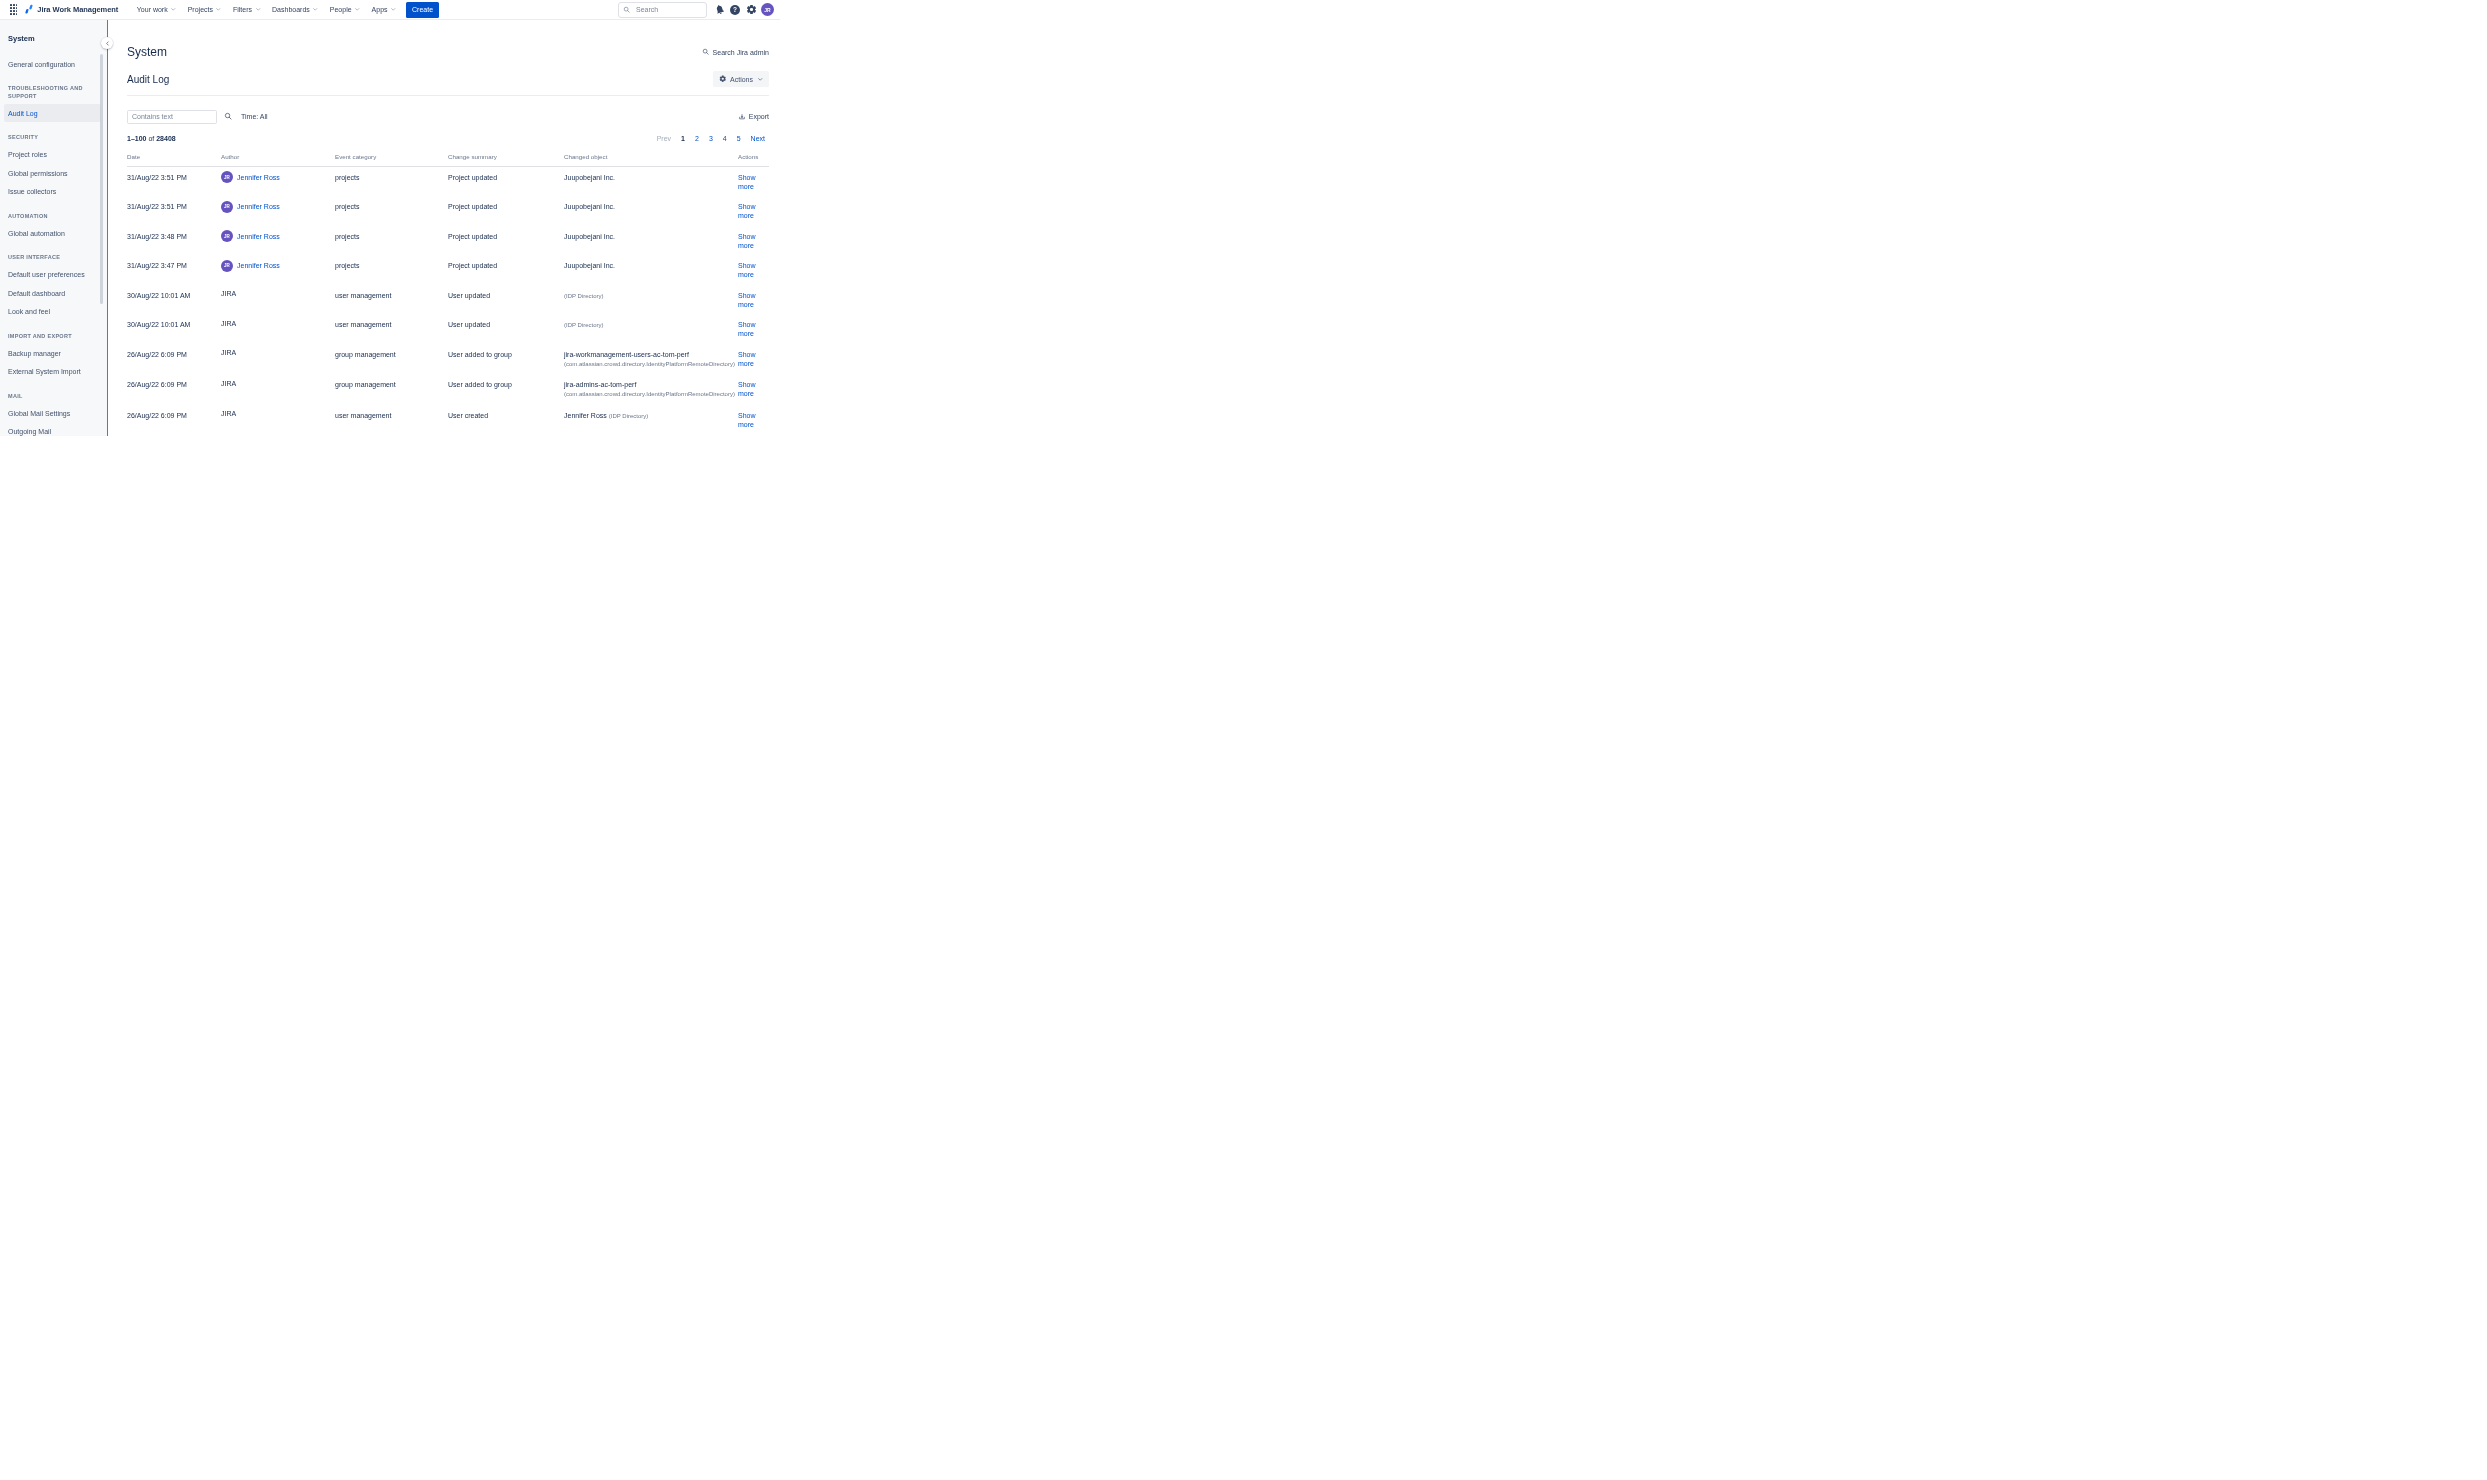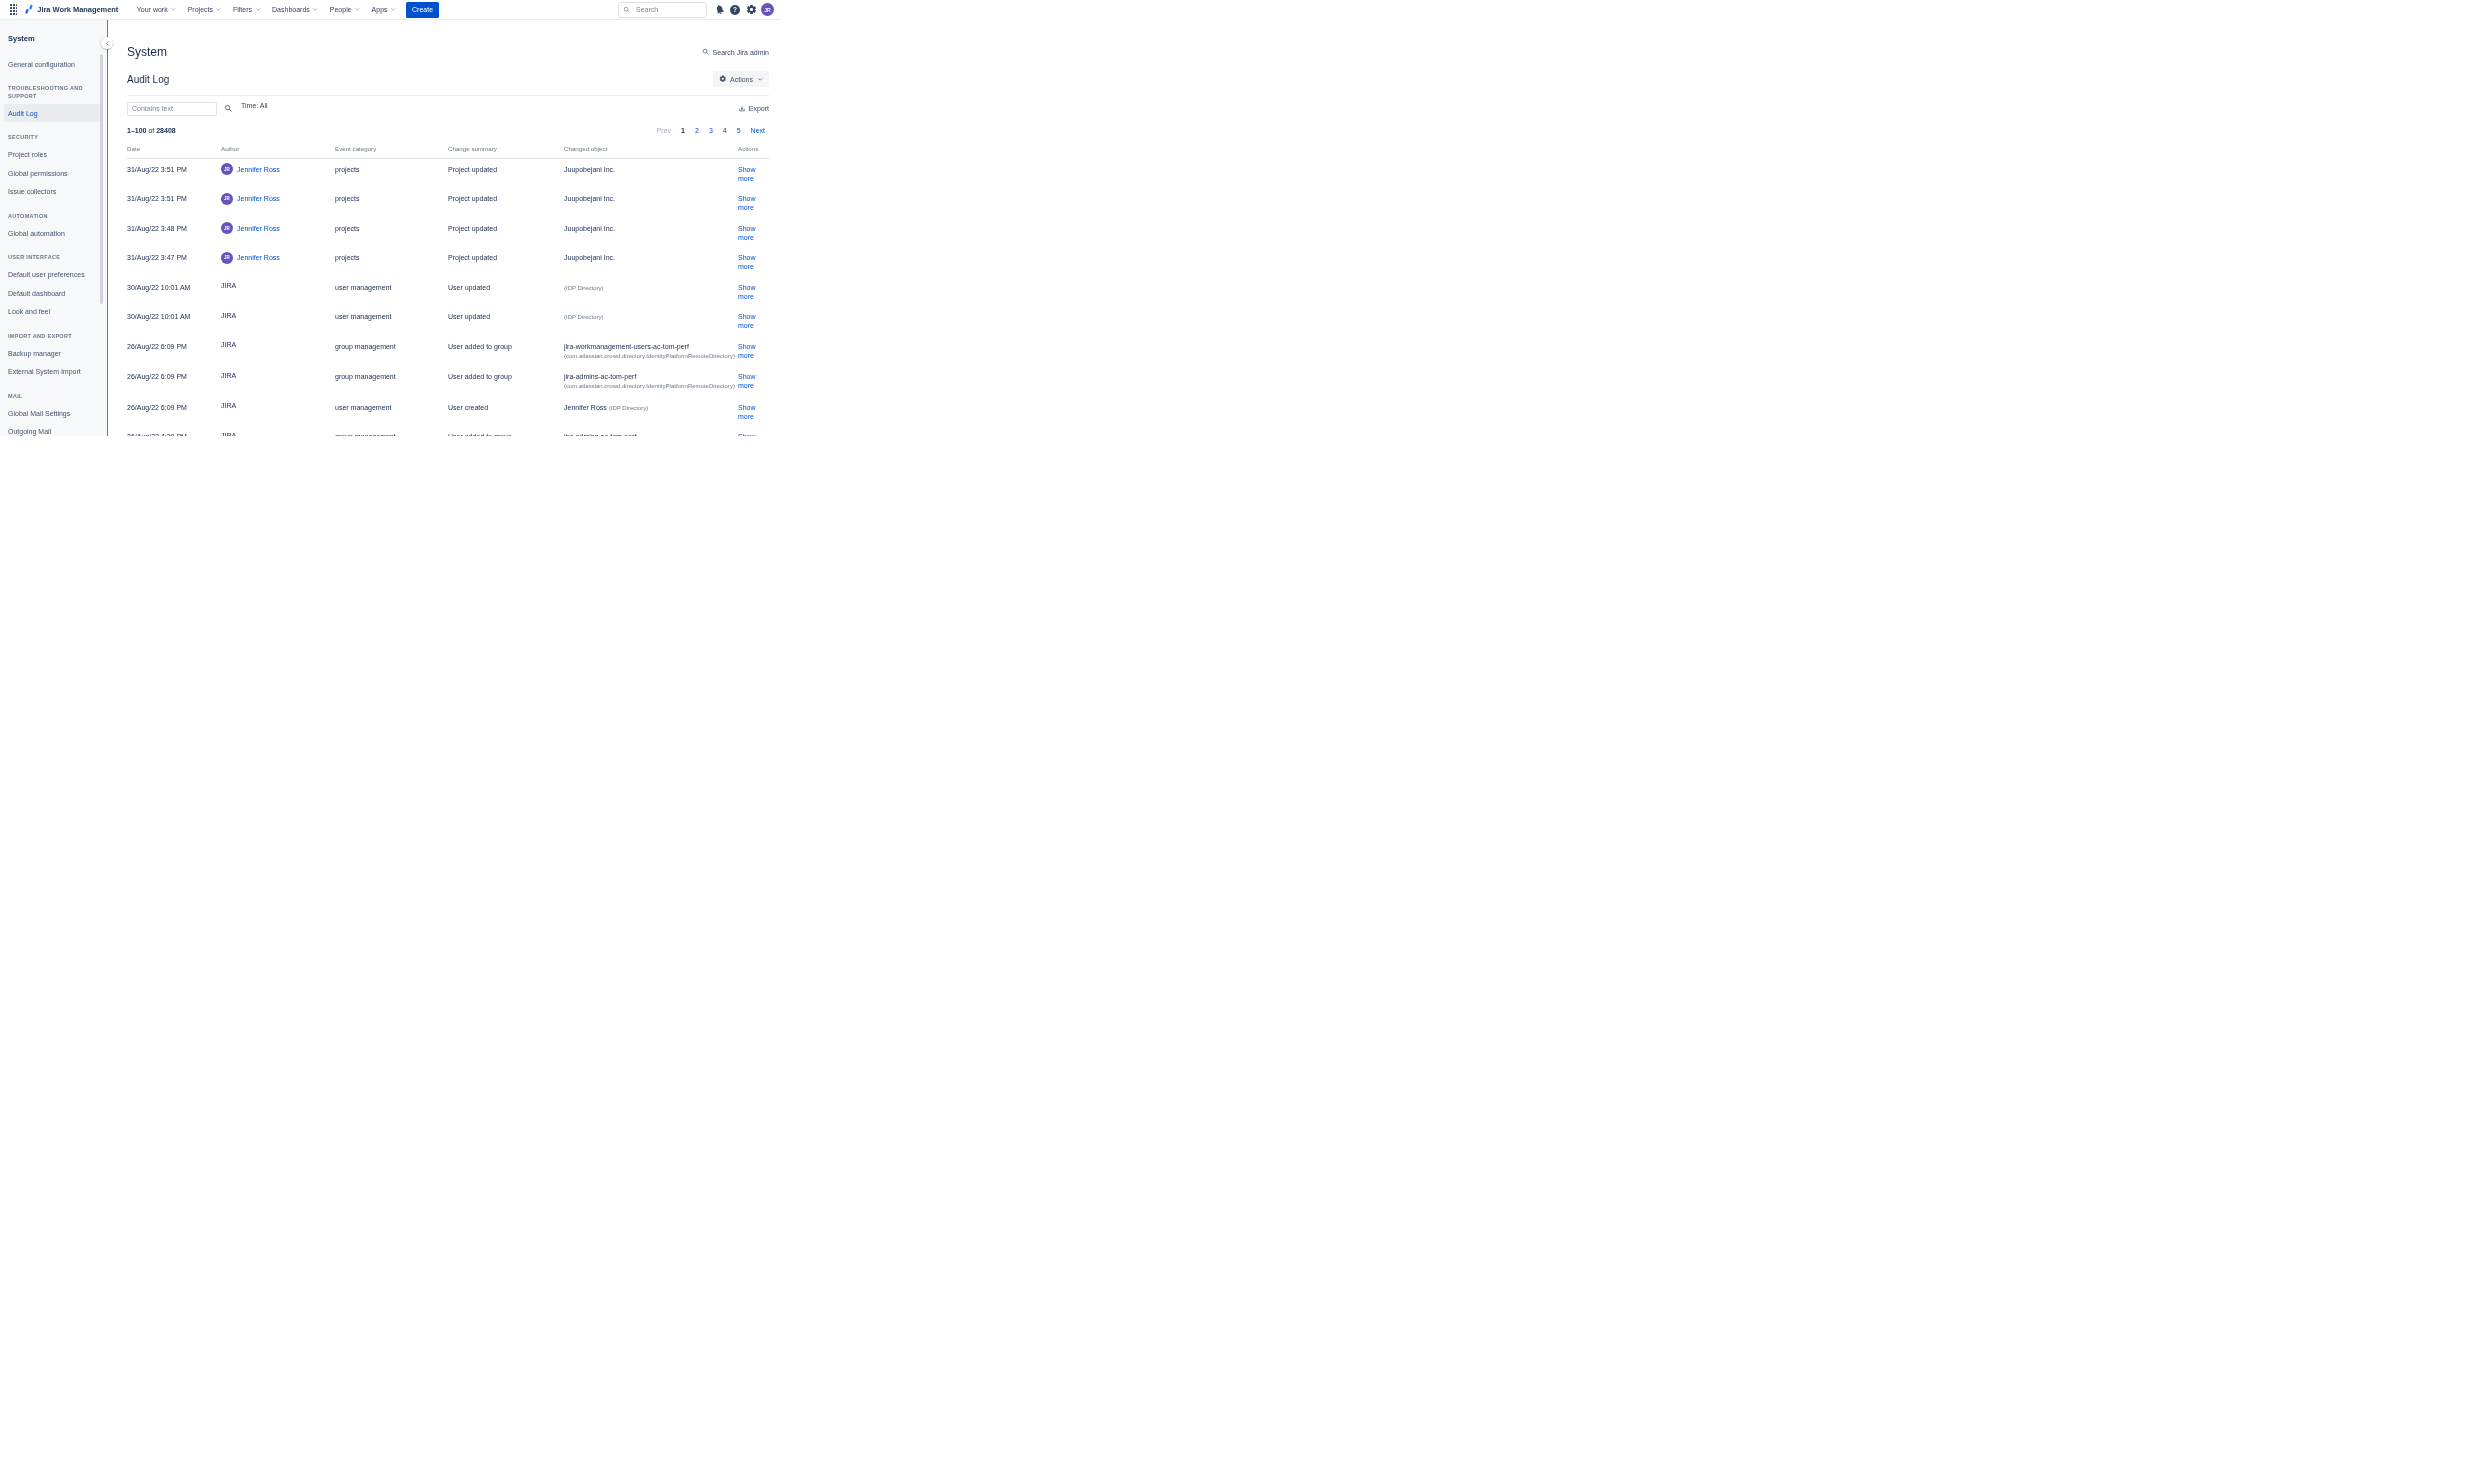"Contains text" .filter-row { align-items: none -> center; margin-top: 6px -> 14px }
